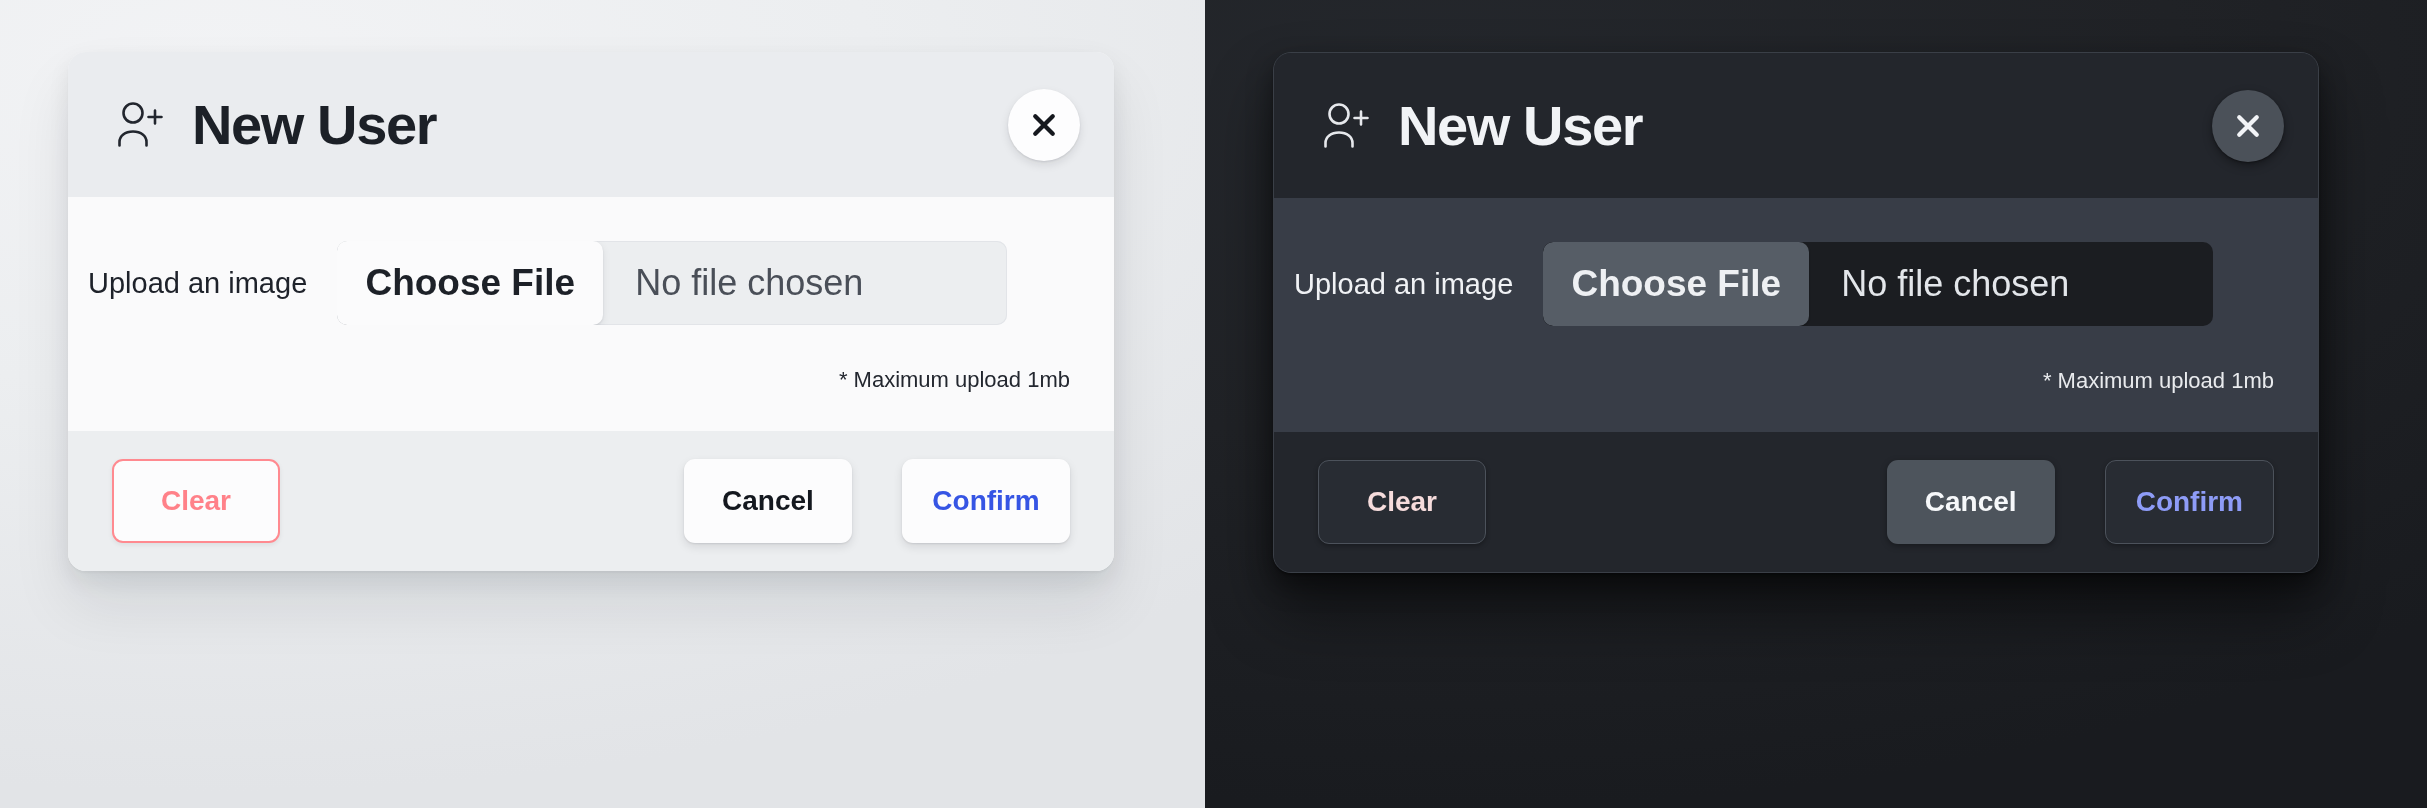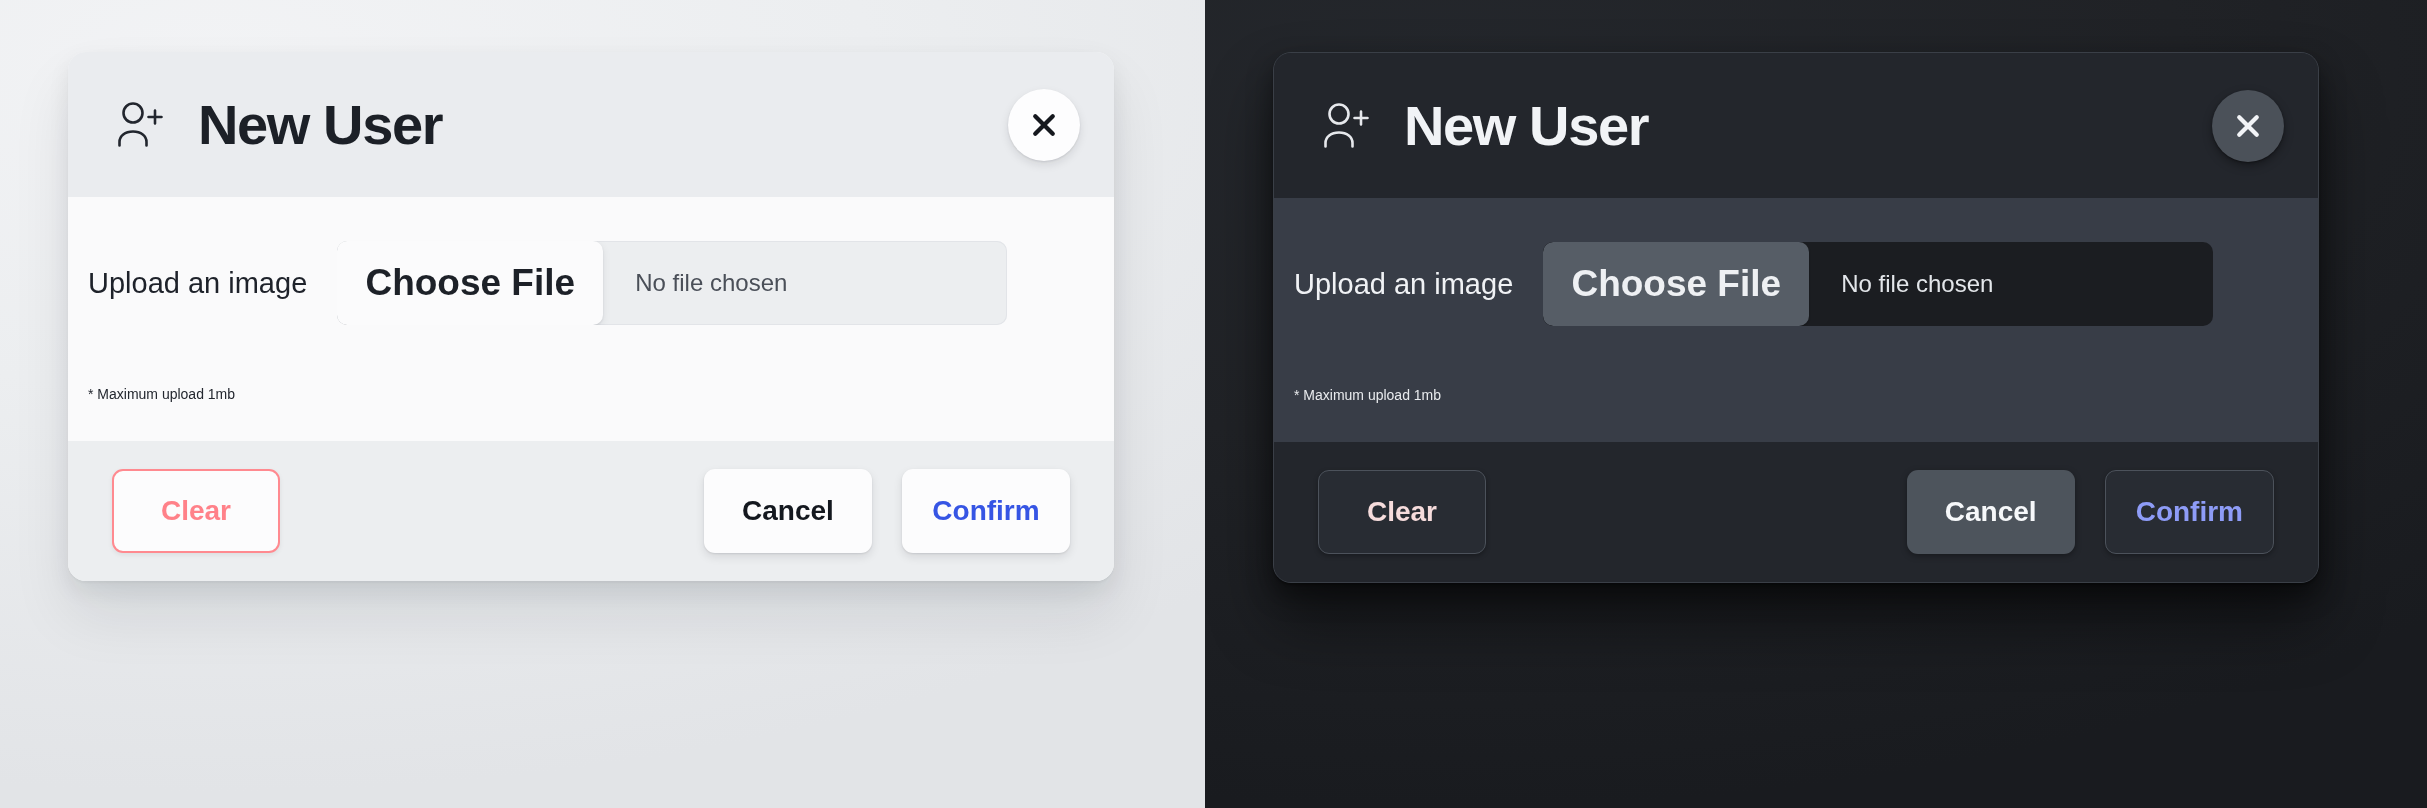"New User" .header-left { gap: 28px -> 22px }
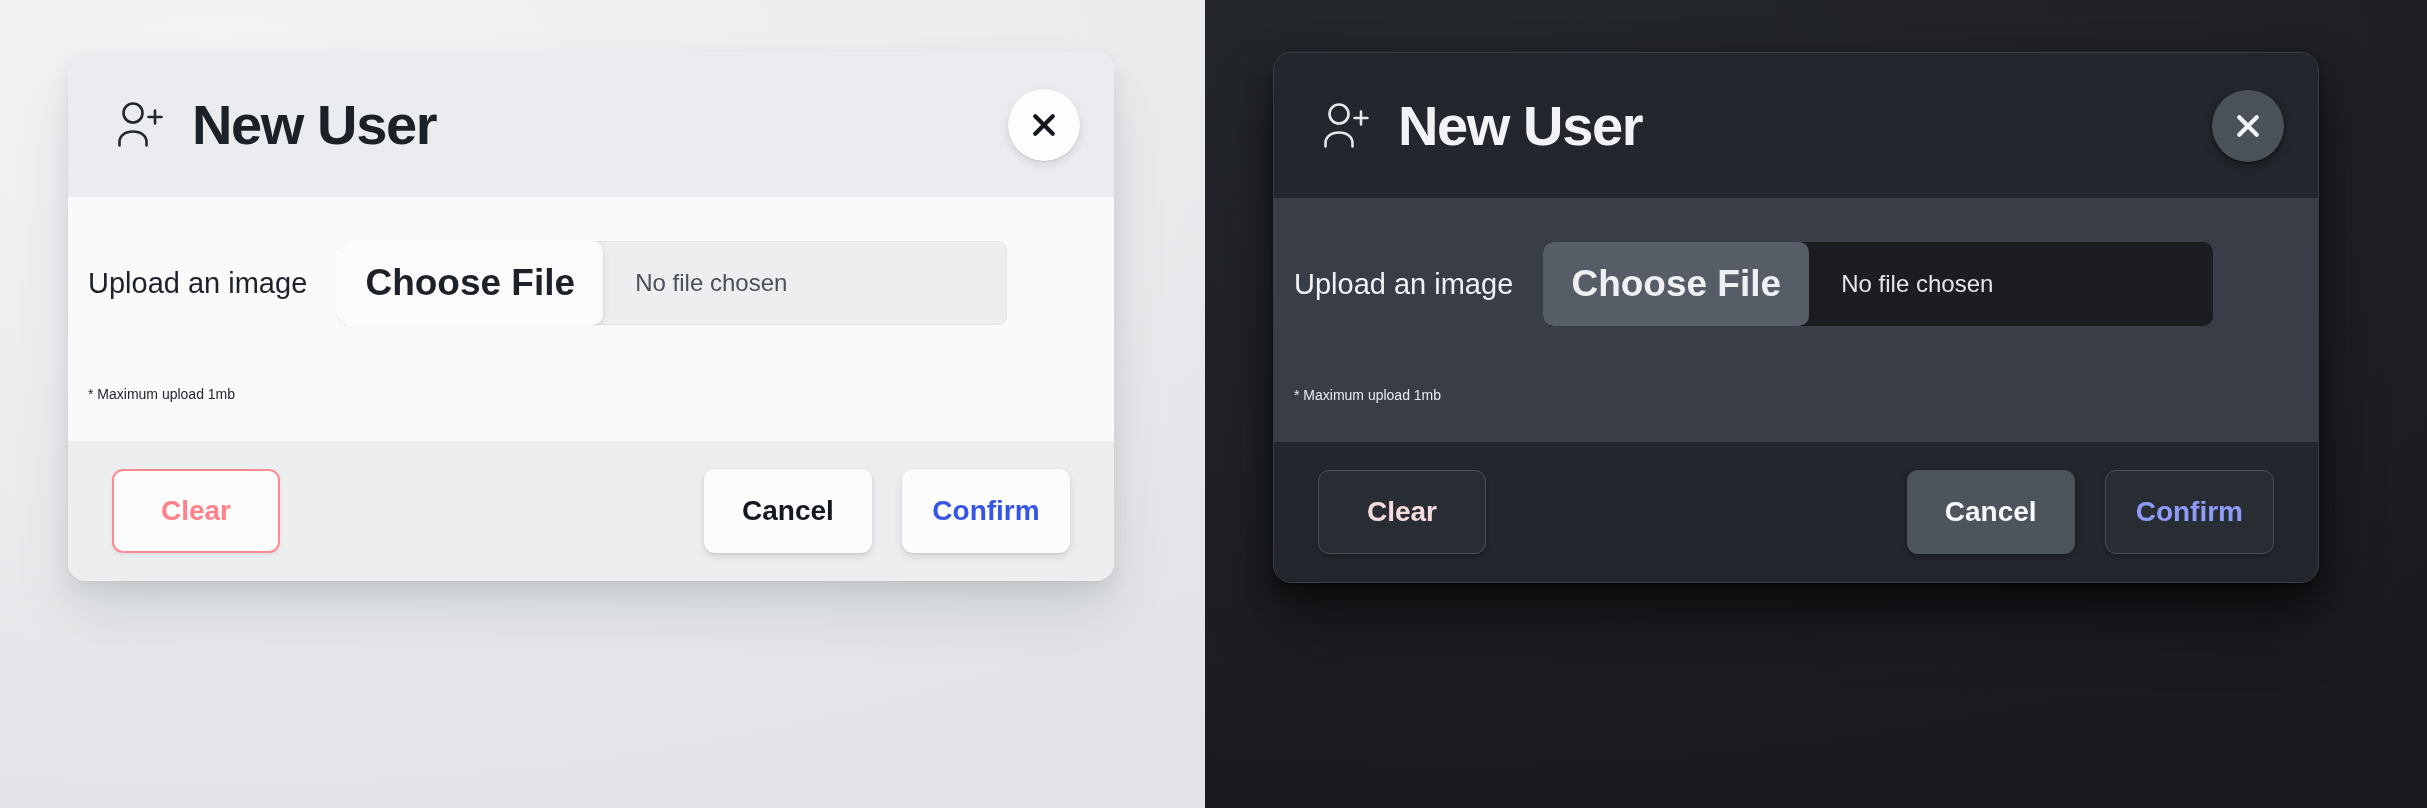"No file chosen" .file-name { font-size: 24px -> 36px }
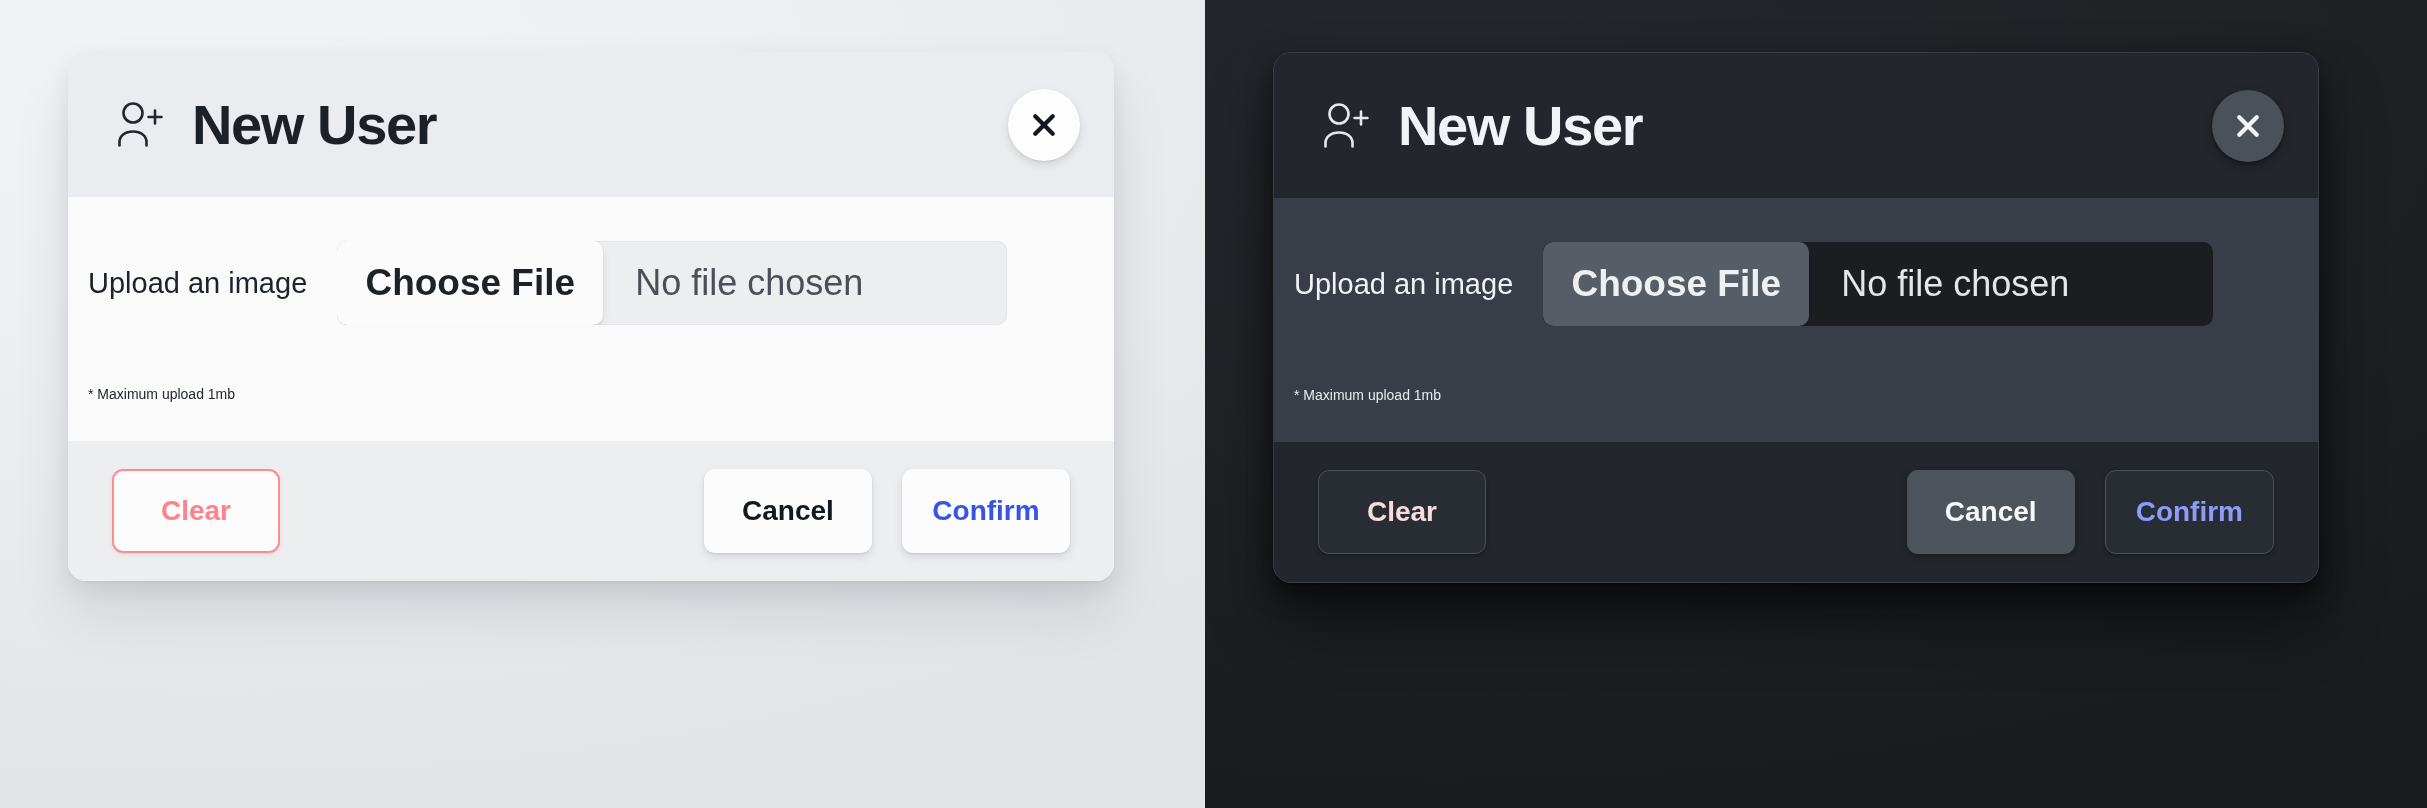"* Maximum upload 1mb" .hint { font-size: 14px -> 22px; margin-top: 62px -> 44px; text-align: none -> right }
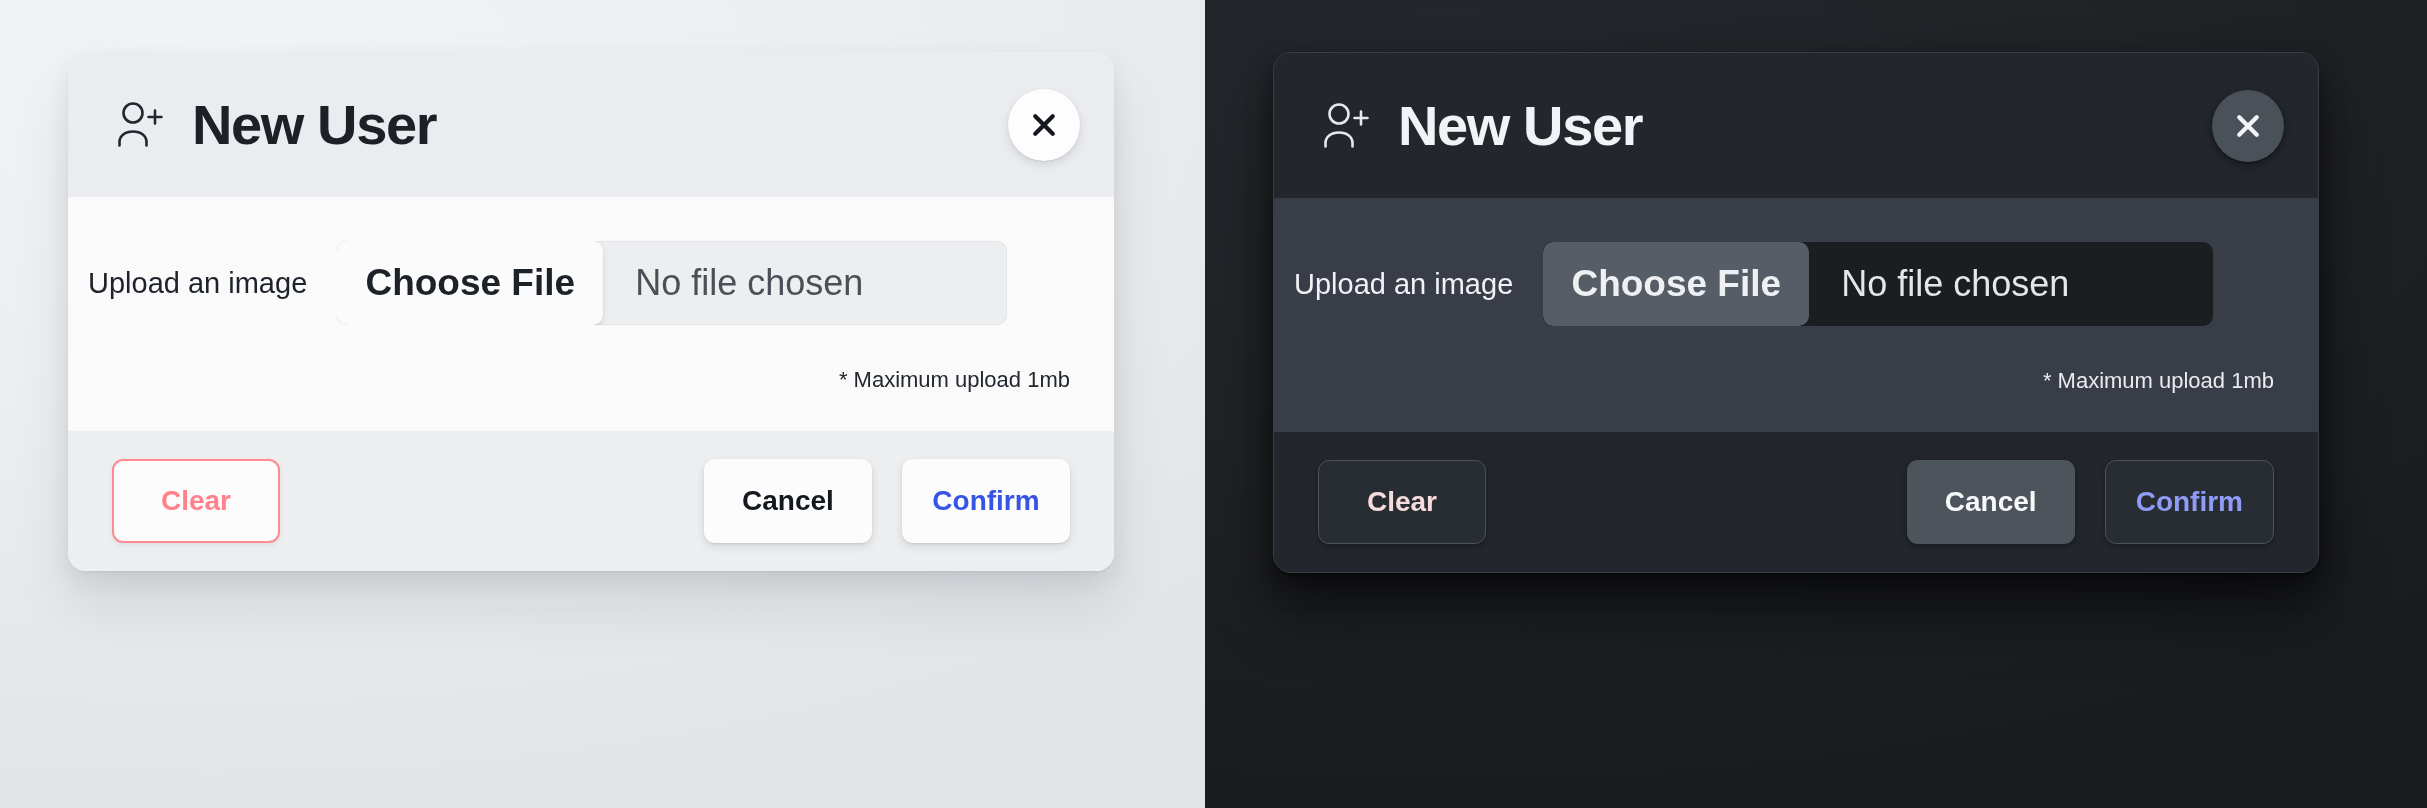"Cancel" .footer-right { gap: 30px -> 50px }
